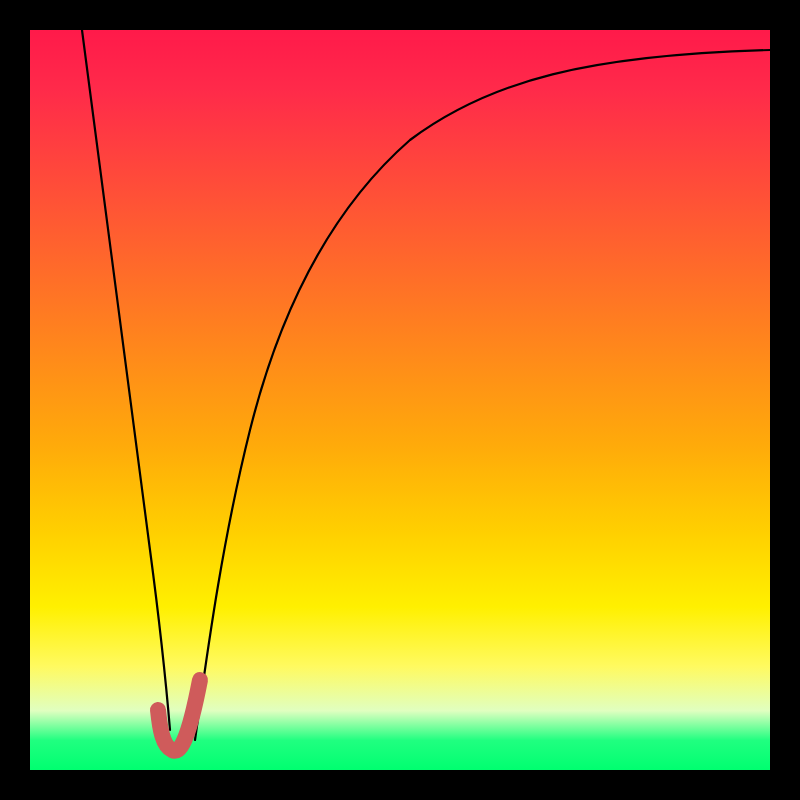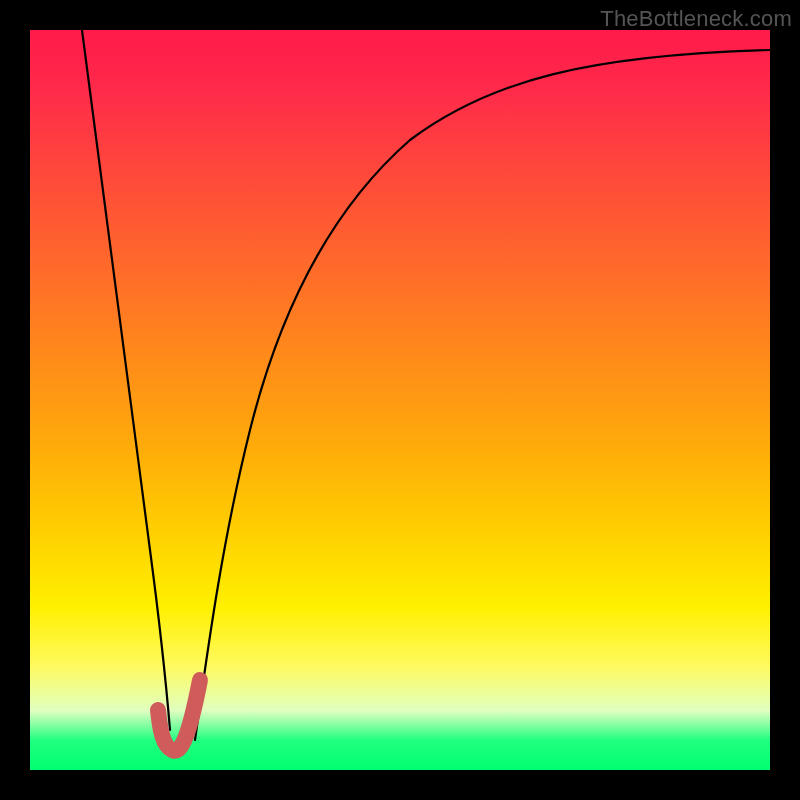"TheBottleneck.com" div.watermark { html: <div>TheBottleneck.com</div> -> none }
